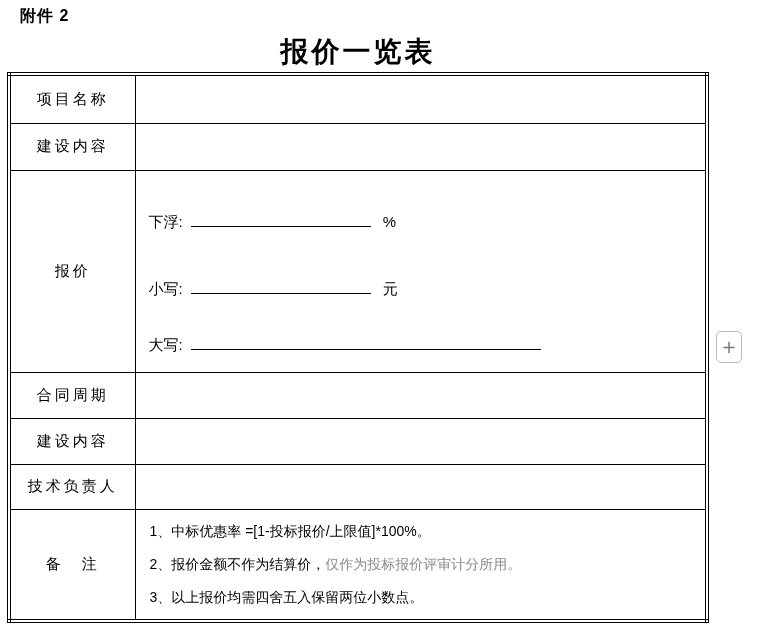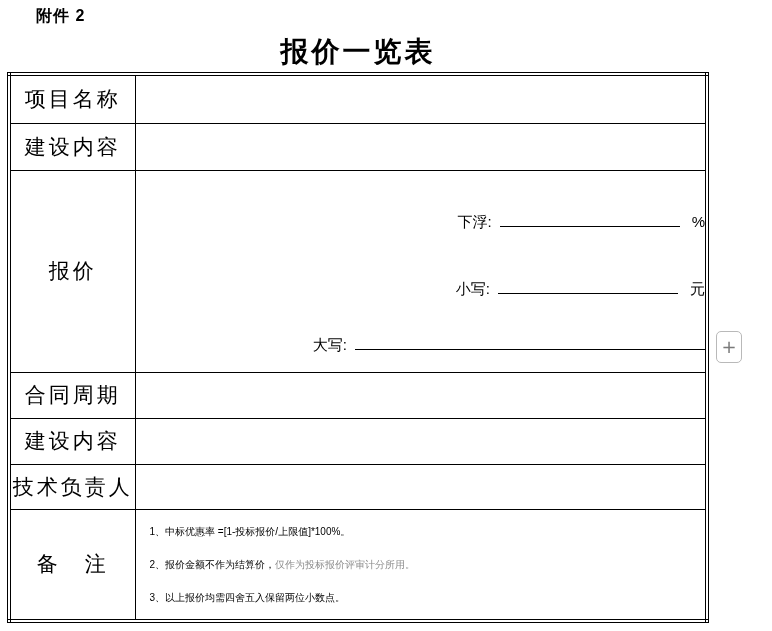"附件 2" .attachment { left: 36px -> 20px }
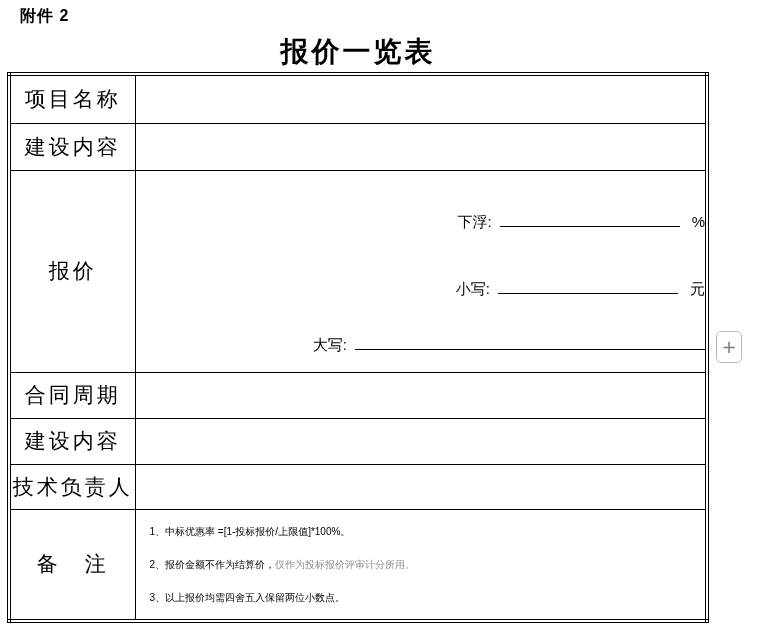"项目名称" .quote-table td.lbl { font-size: 21px -> 15px }
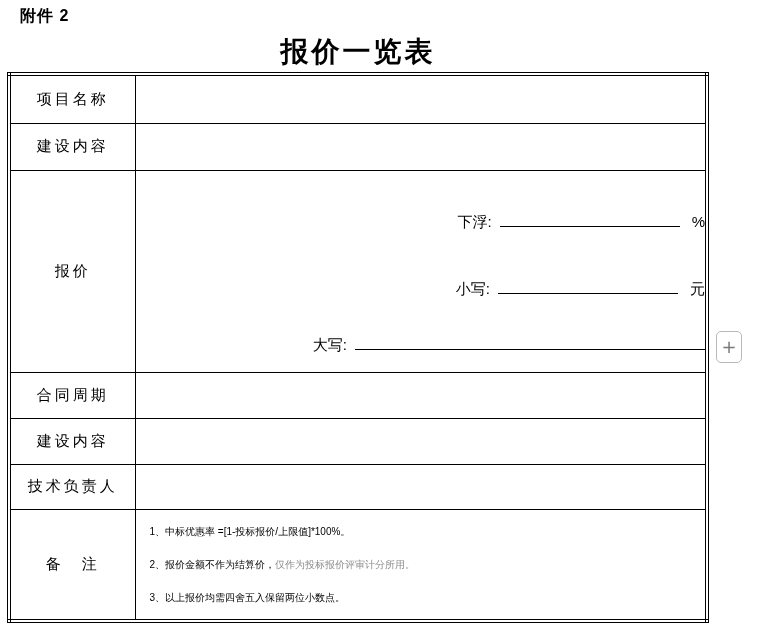"下浮: %" td.price-cell { text-align: right -> none }
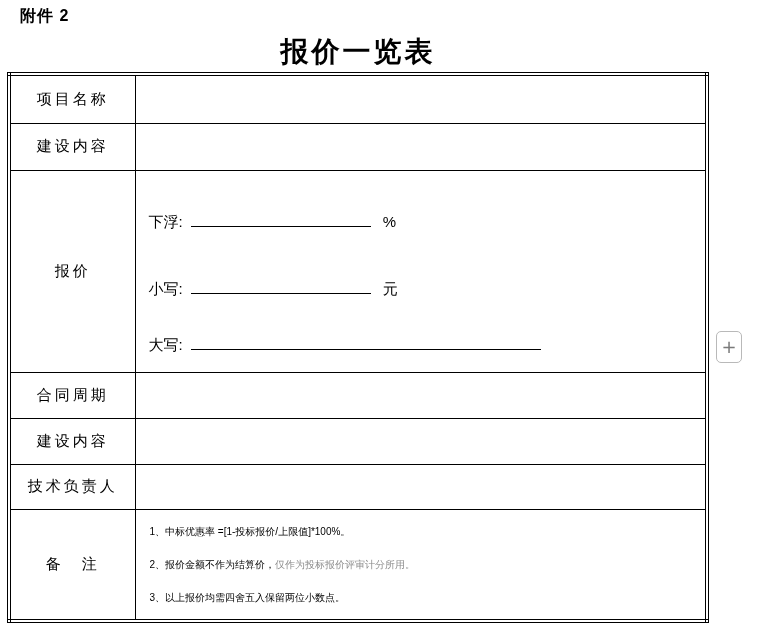"1、中标优惠率 =[1-投标报价/上限值]*100%。" td.notes-cell { font-size: 10px -> 14px }
